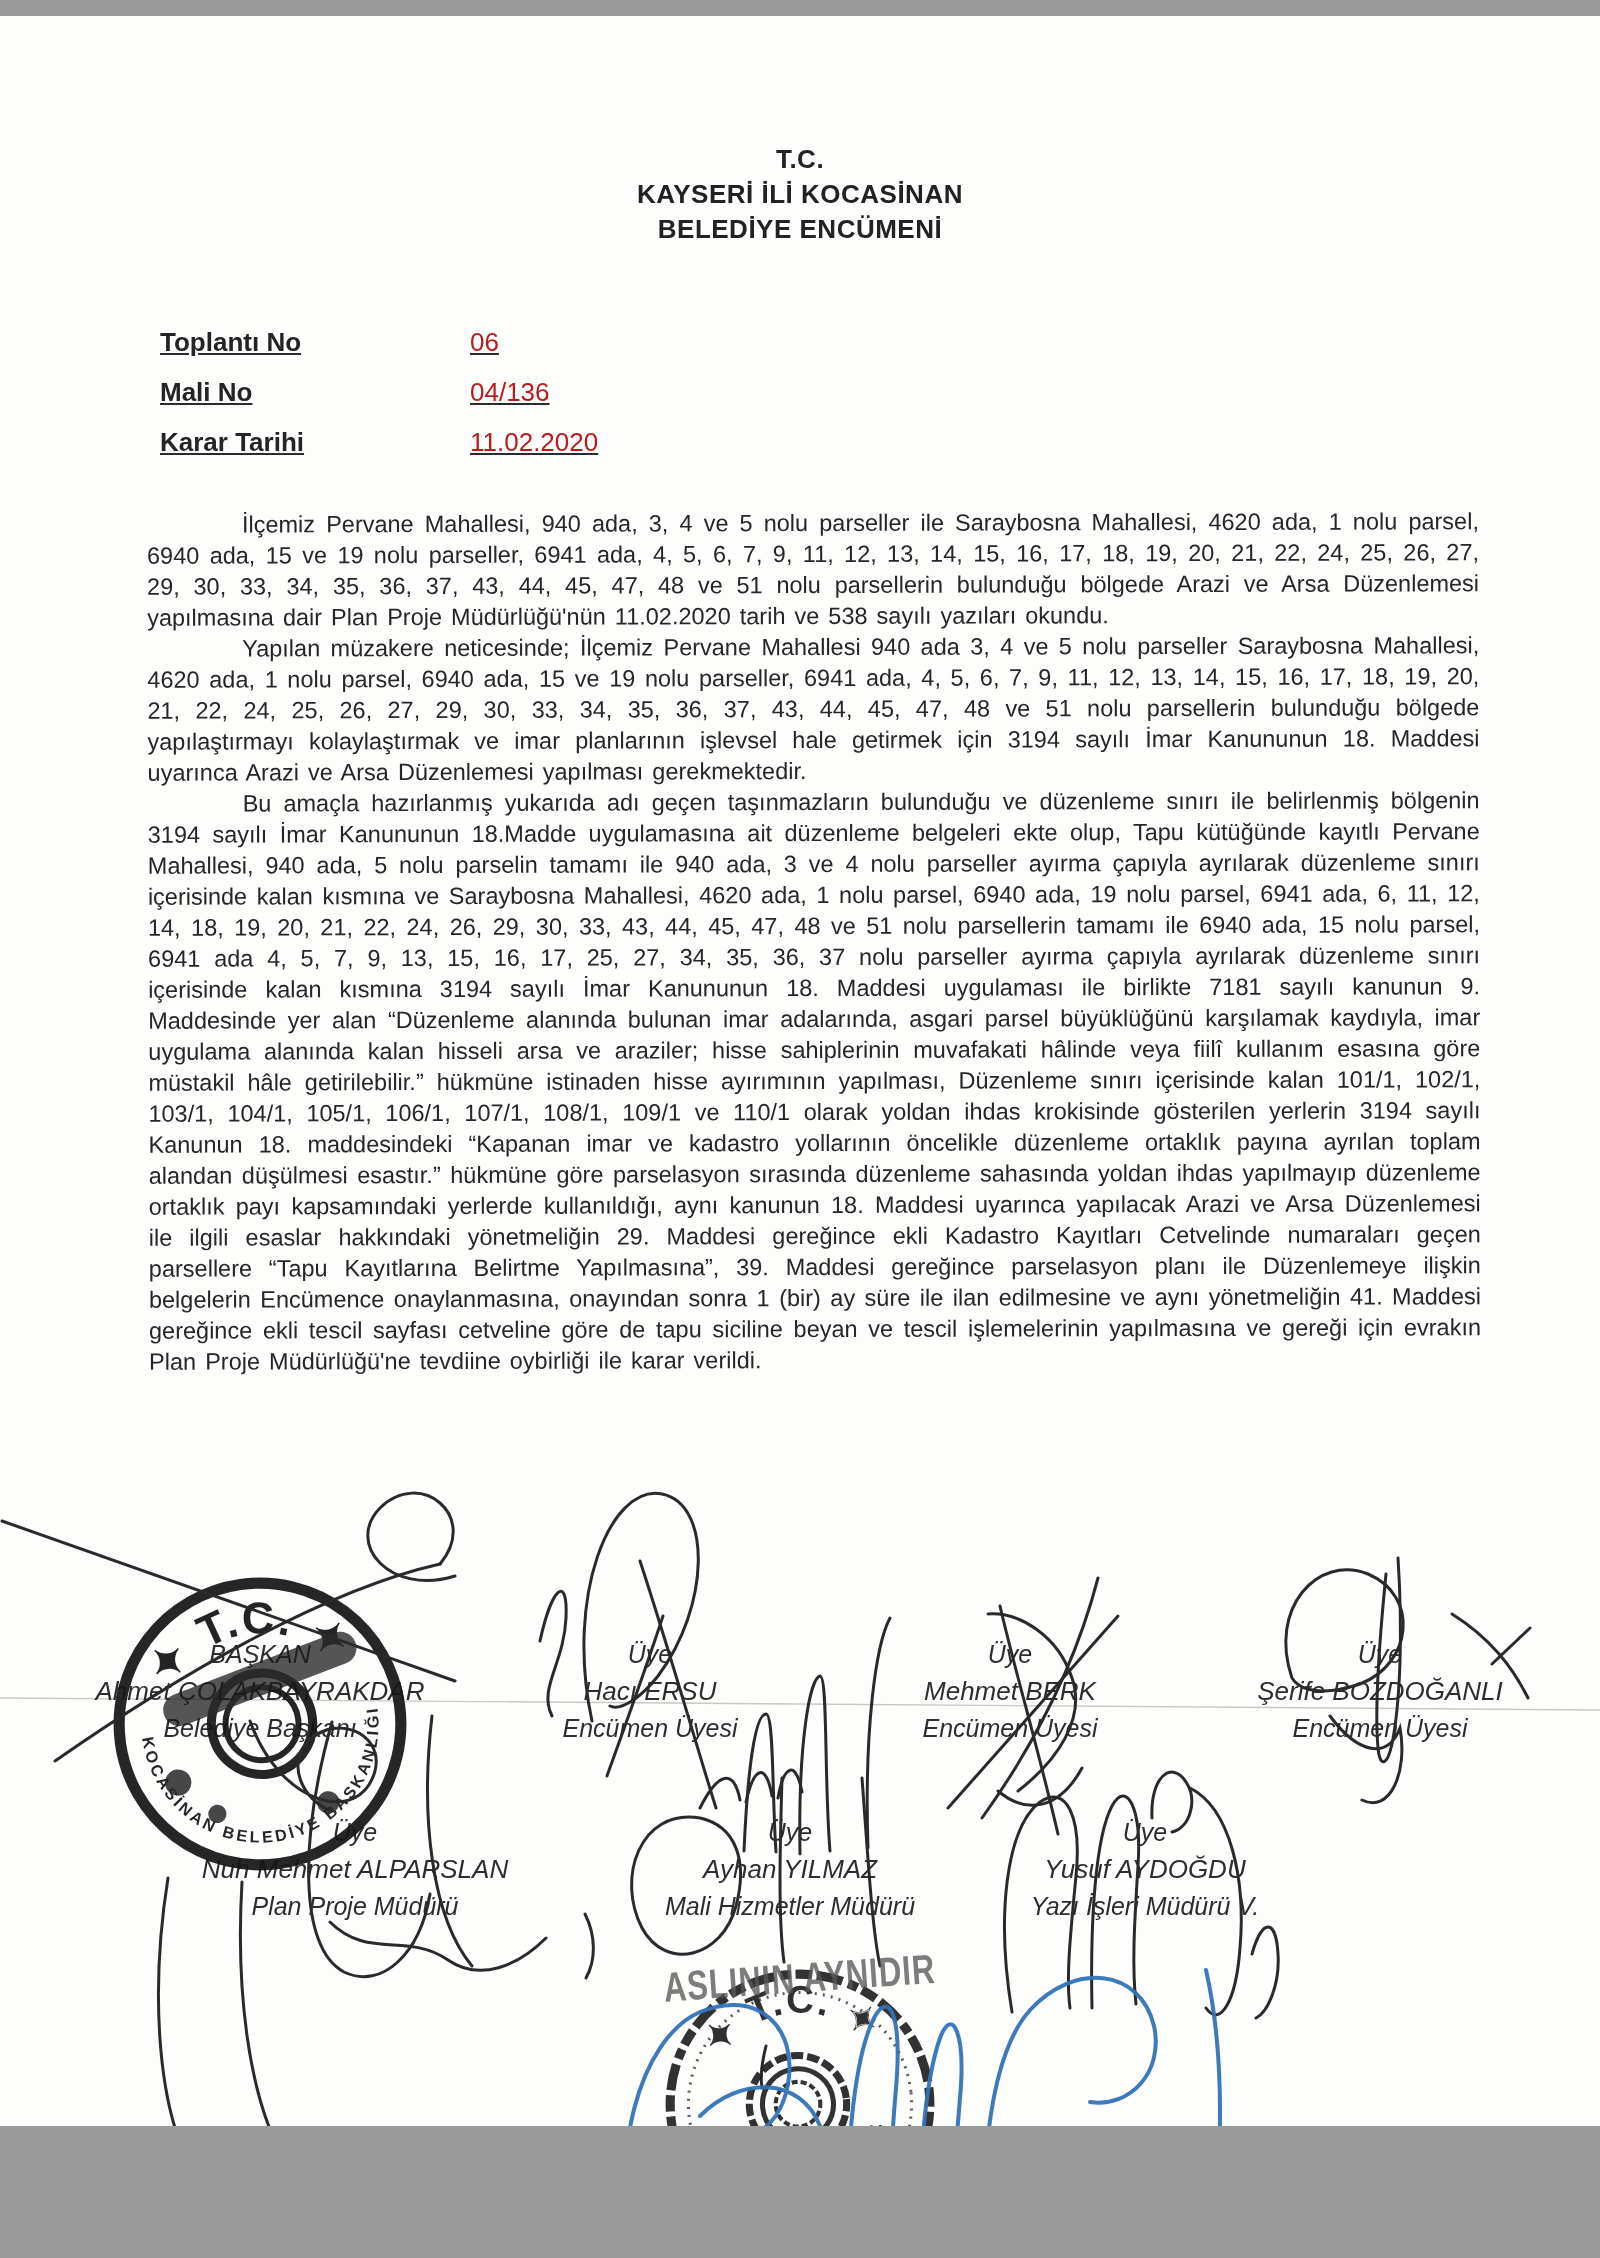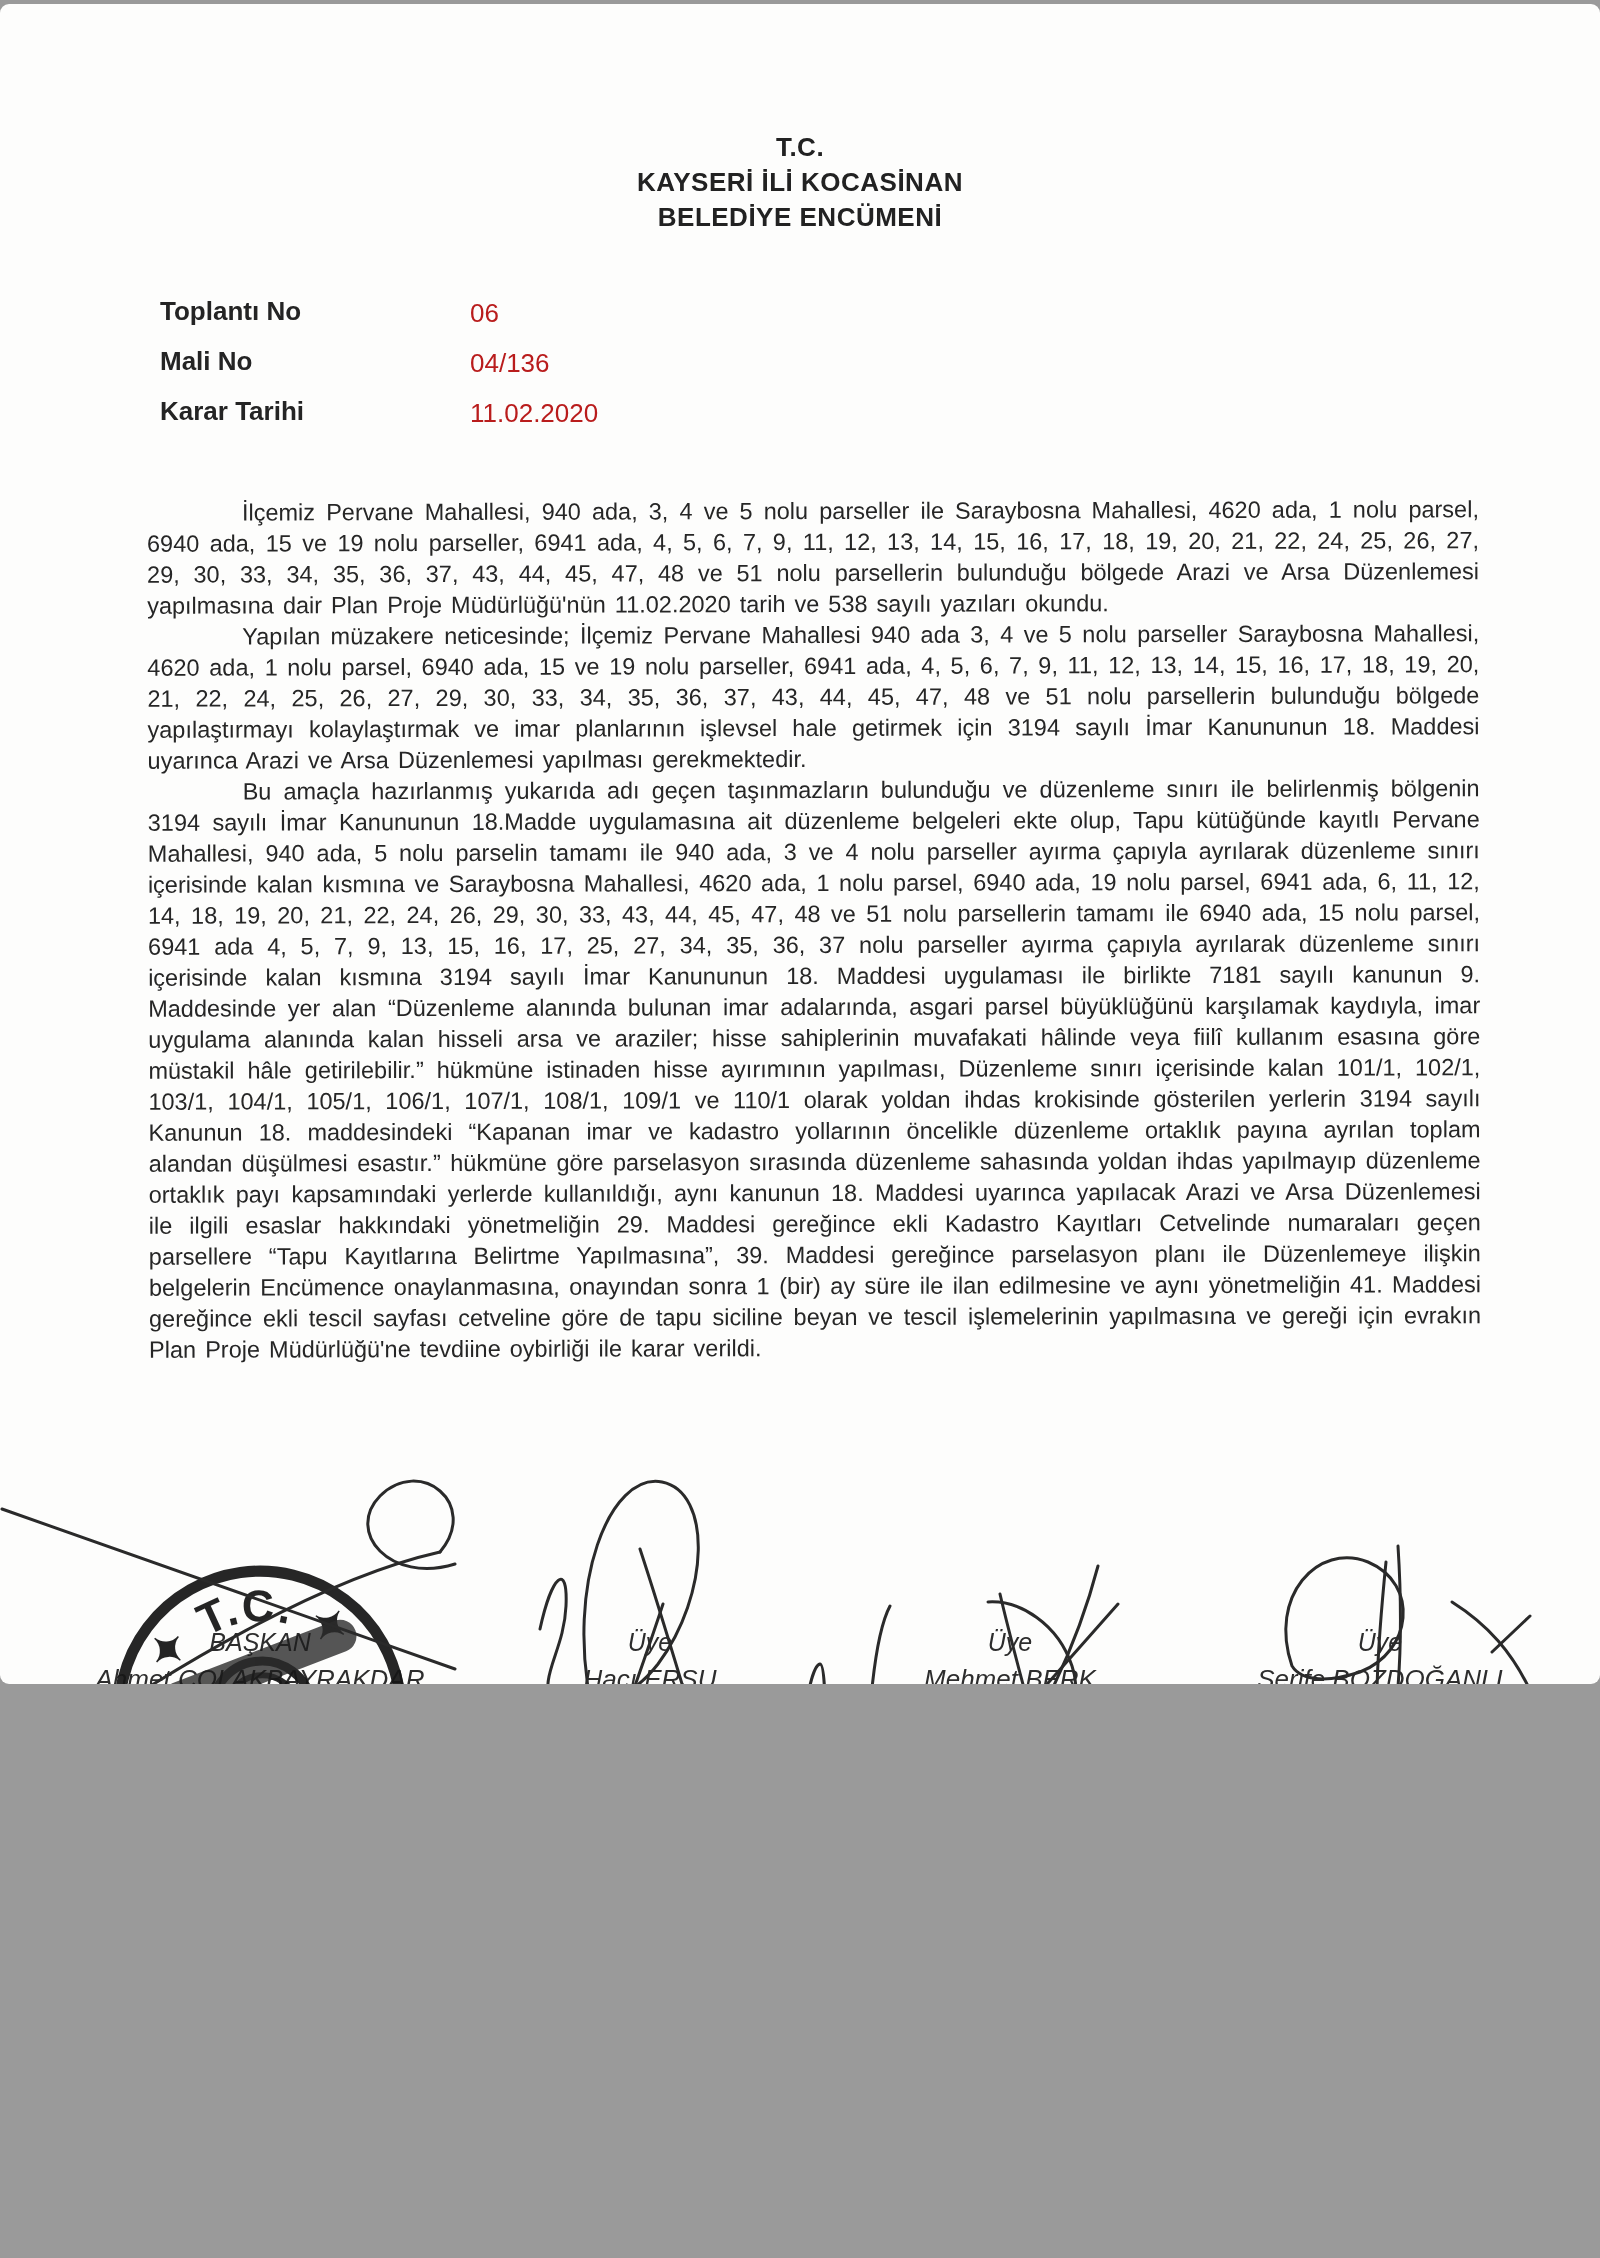"T.C." .page { border-radius: 9px -> none; height: 1680px -> 2110px; margin: 4px auto -> 16px auto }
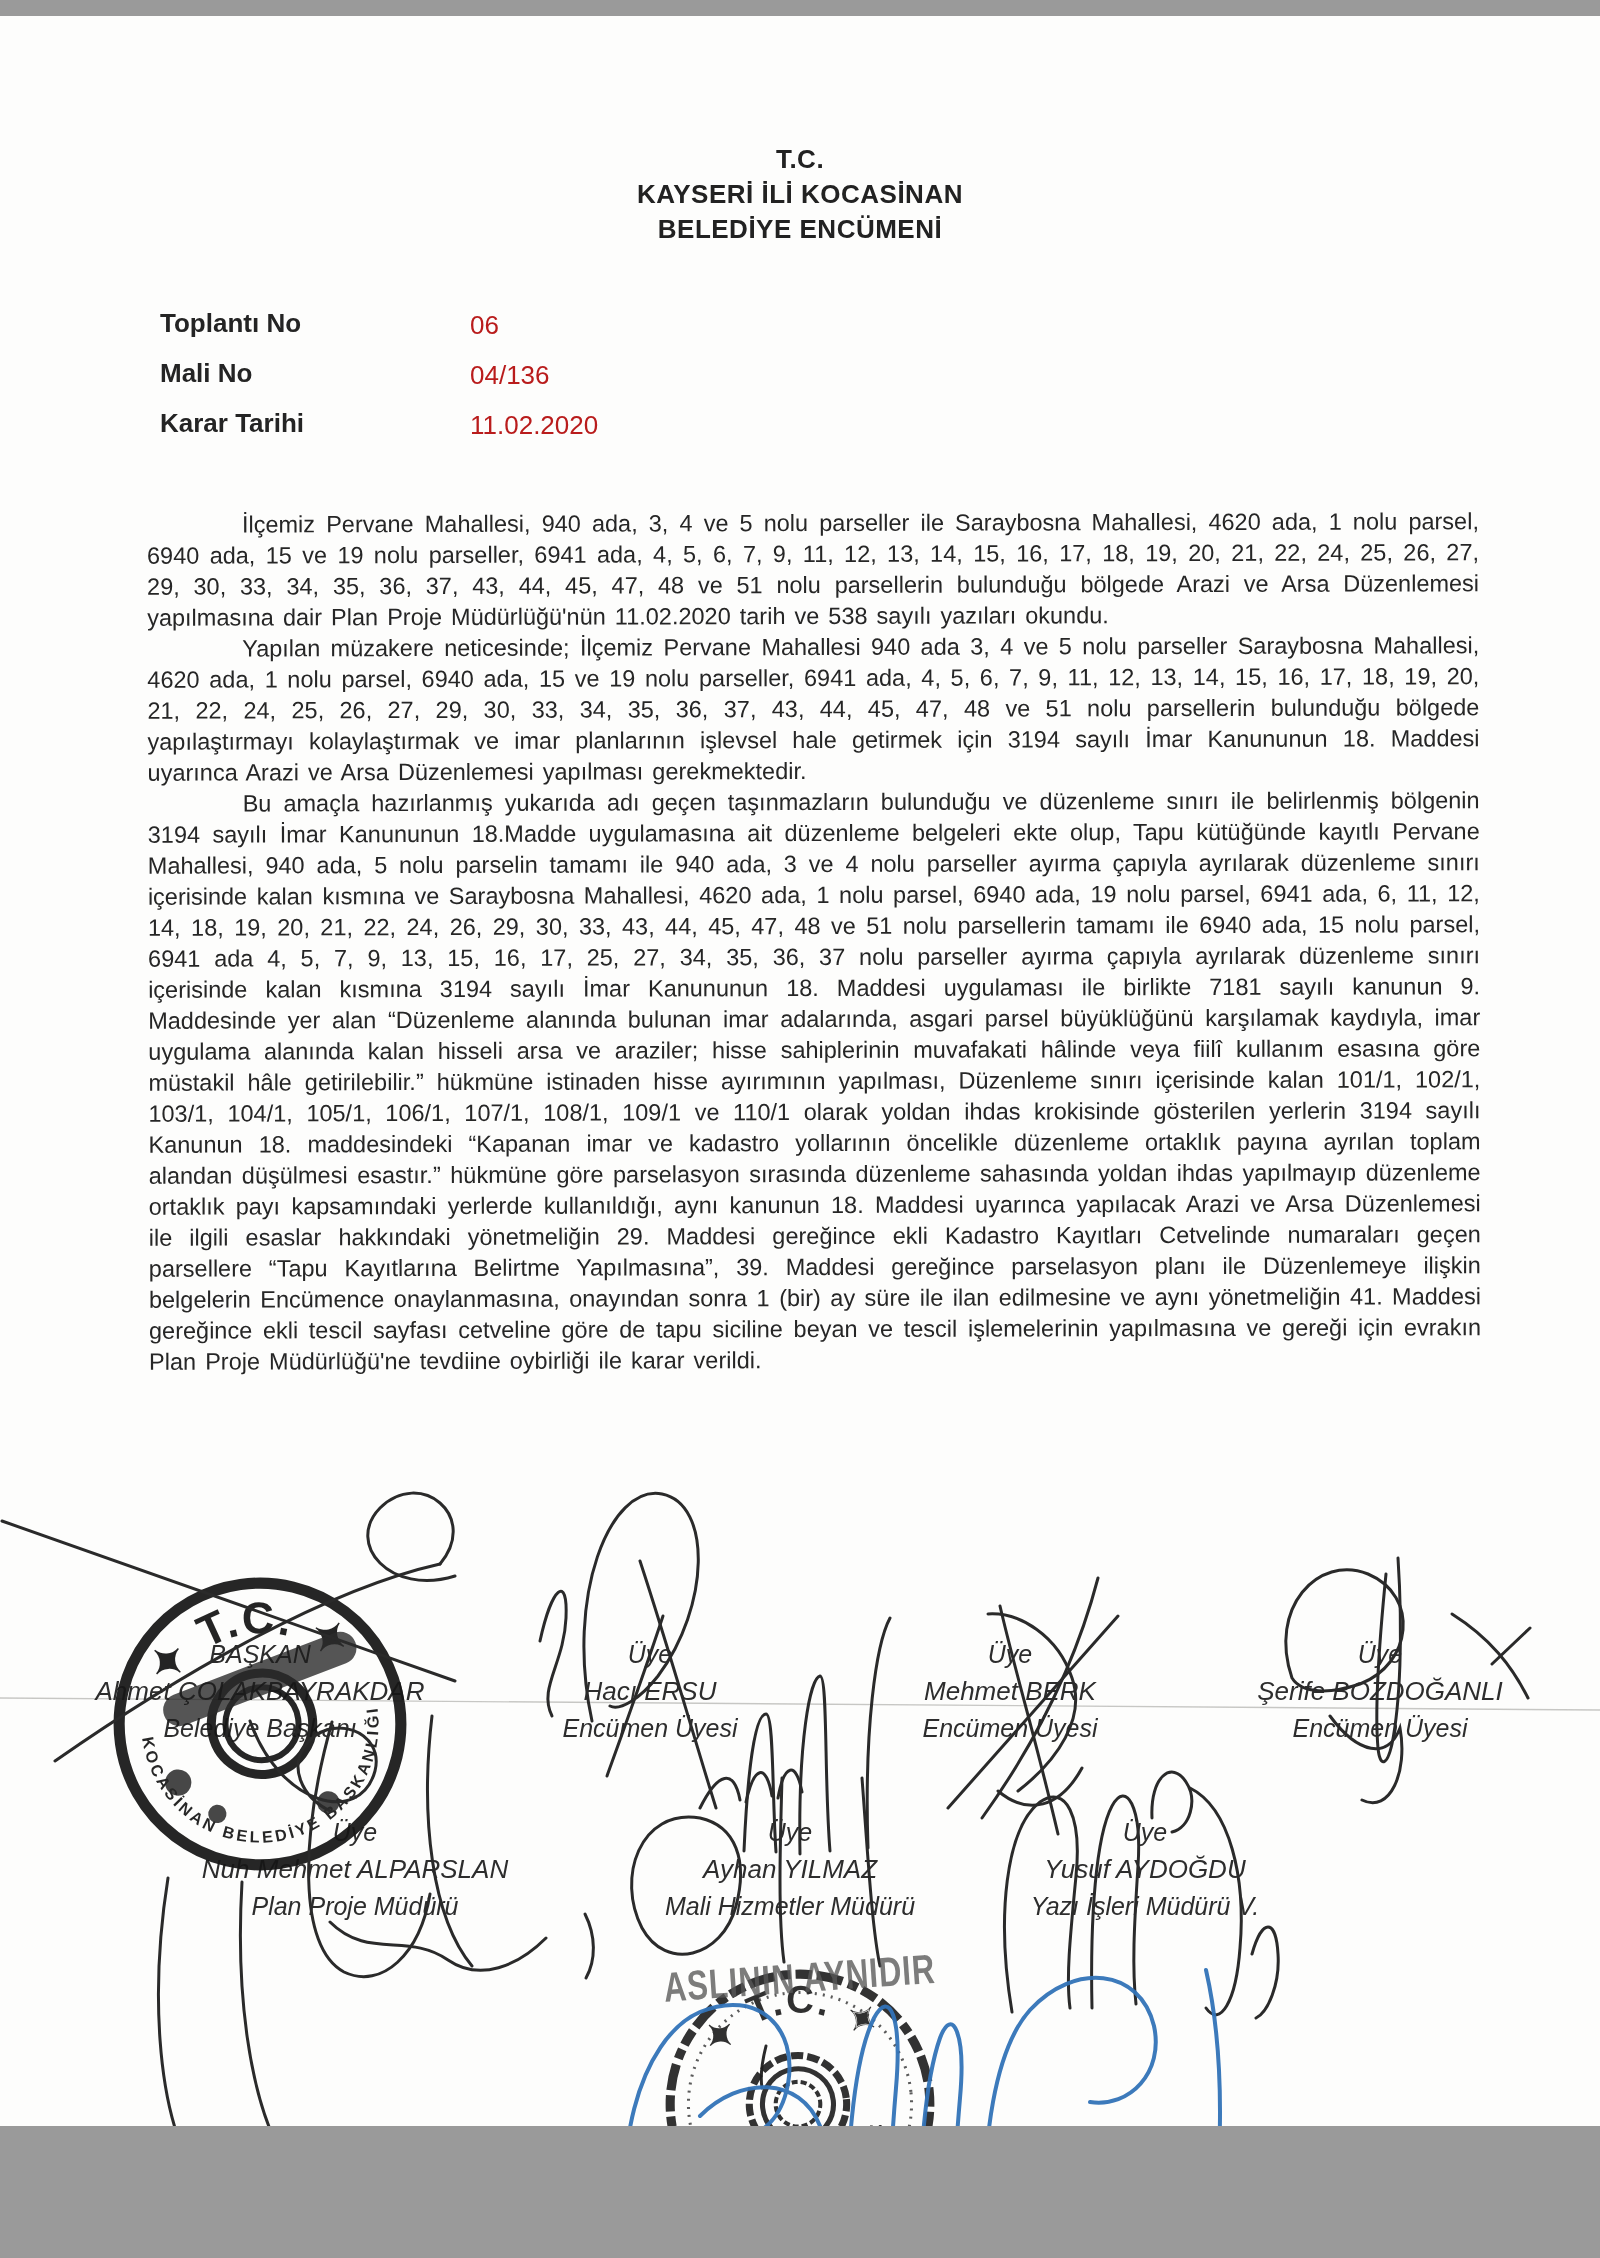"Toplantı No" .meta-row { align-items: flex-start -> flex-end; text-decoration: none -> underline }
